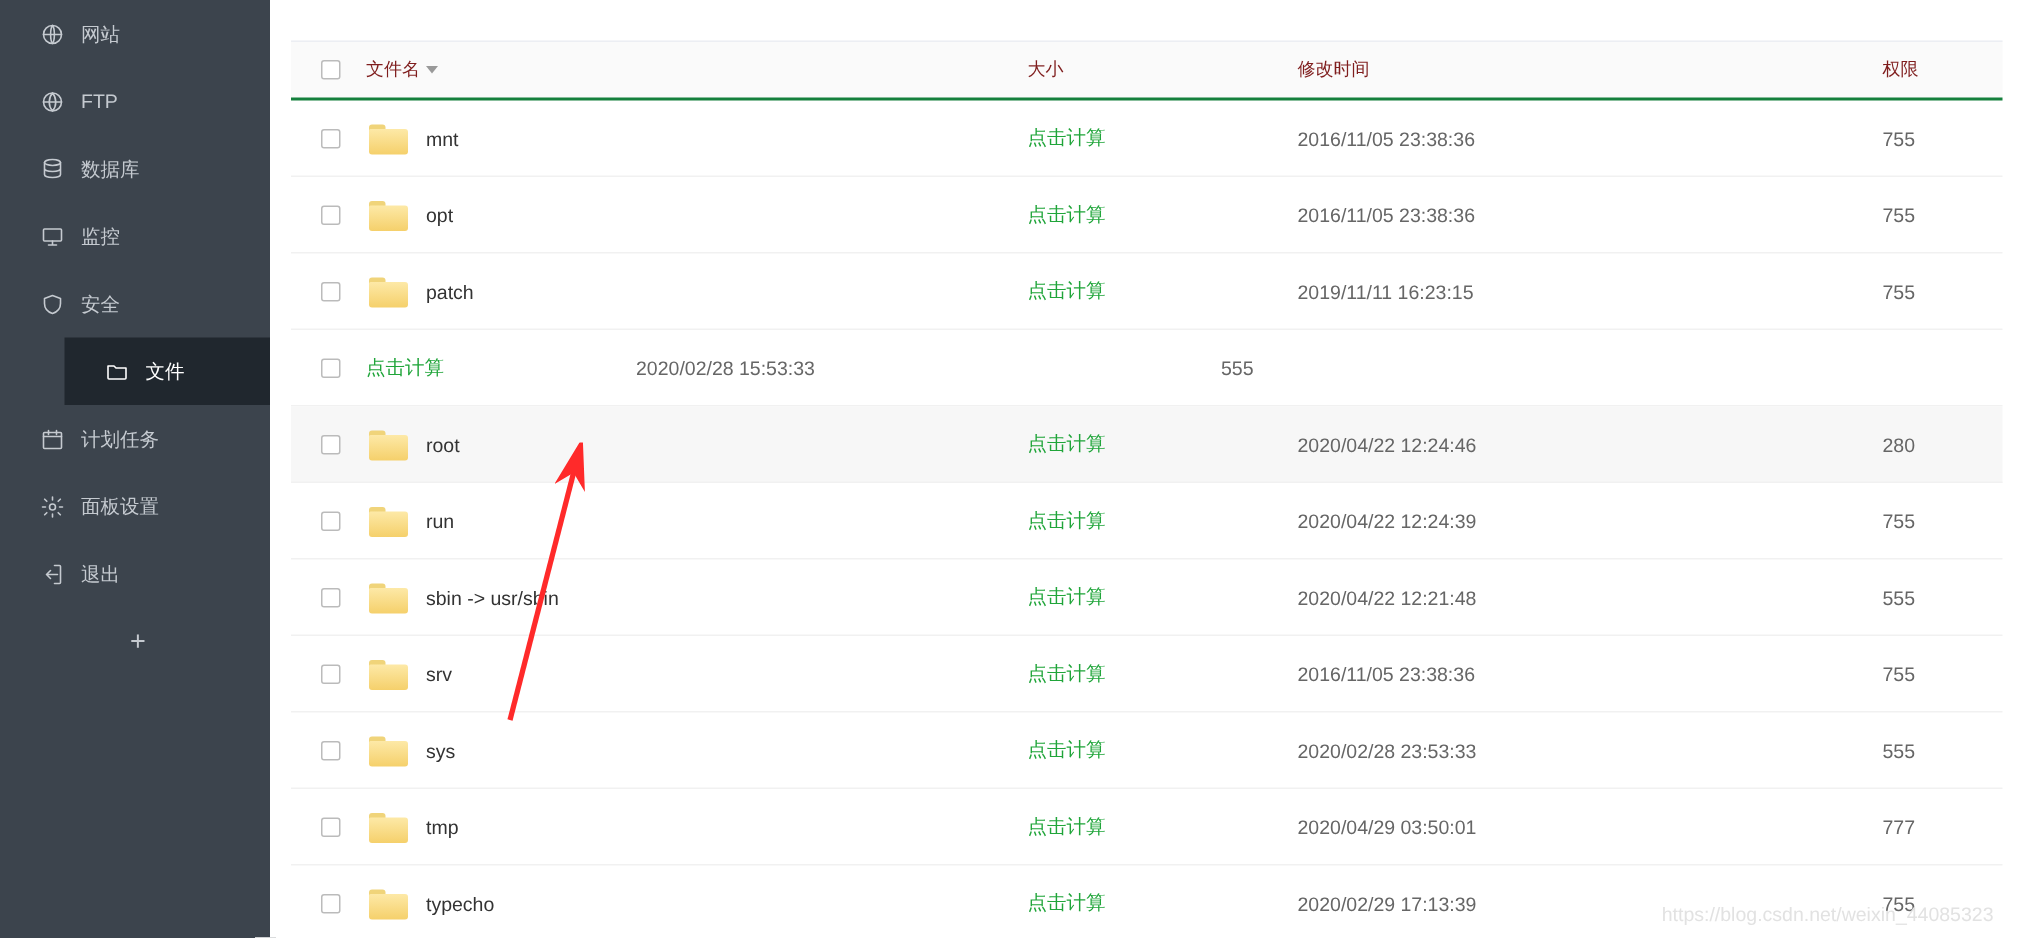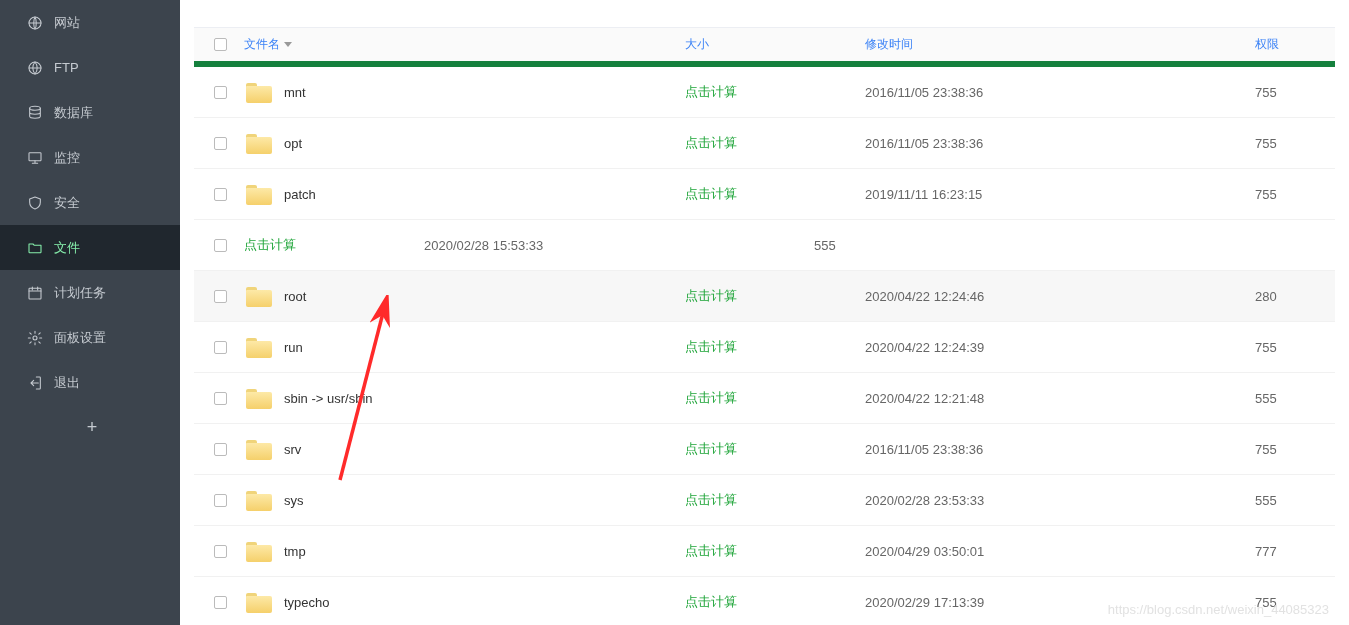"文件名" .table-header { border-bottom: 6px solid #15803d -> 2px solid #15803d; color: #3b82f6 -> #7f1d1d }
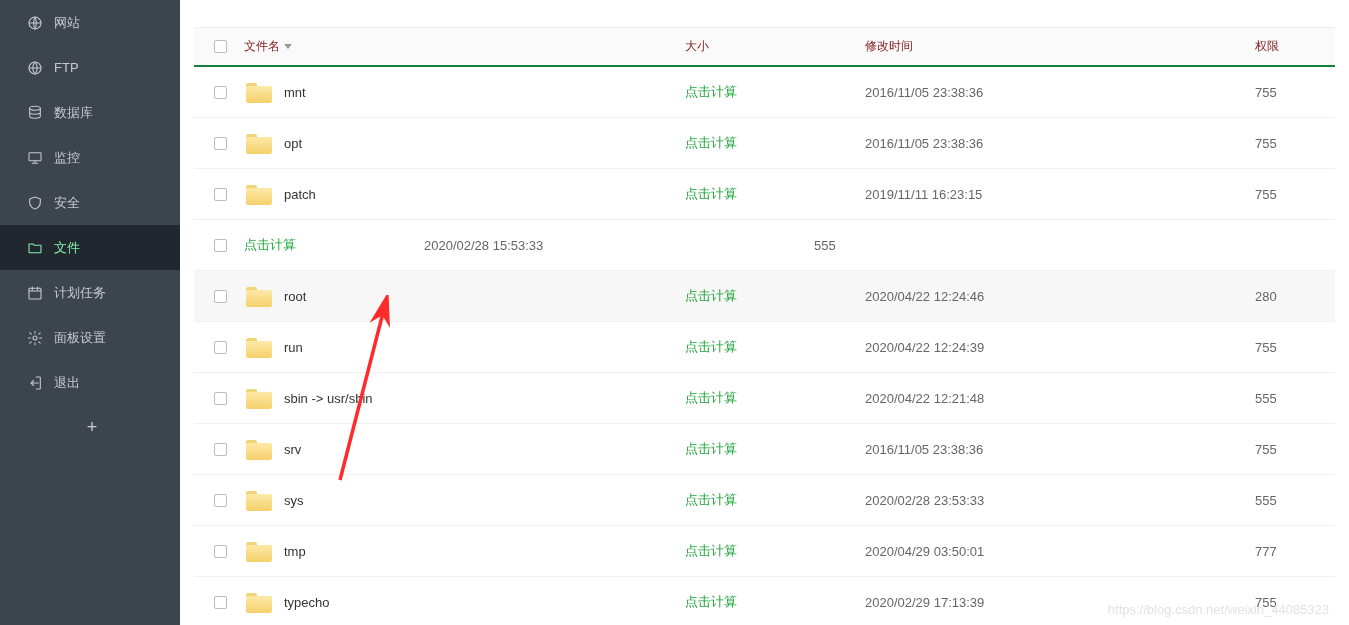"文件" .sidebar-item.active { color: #86efac -> #ffffff; margin-left: none -> 43px }
